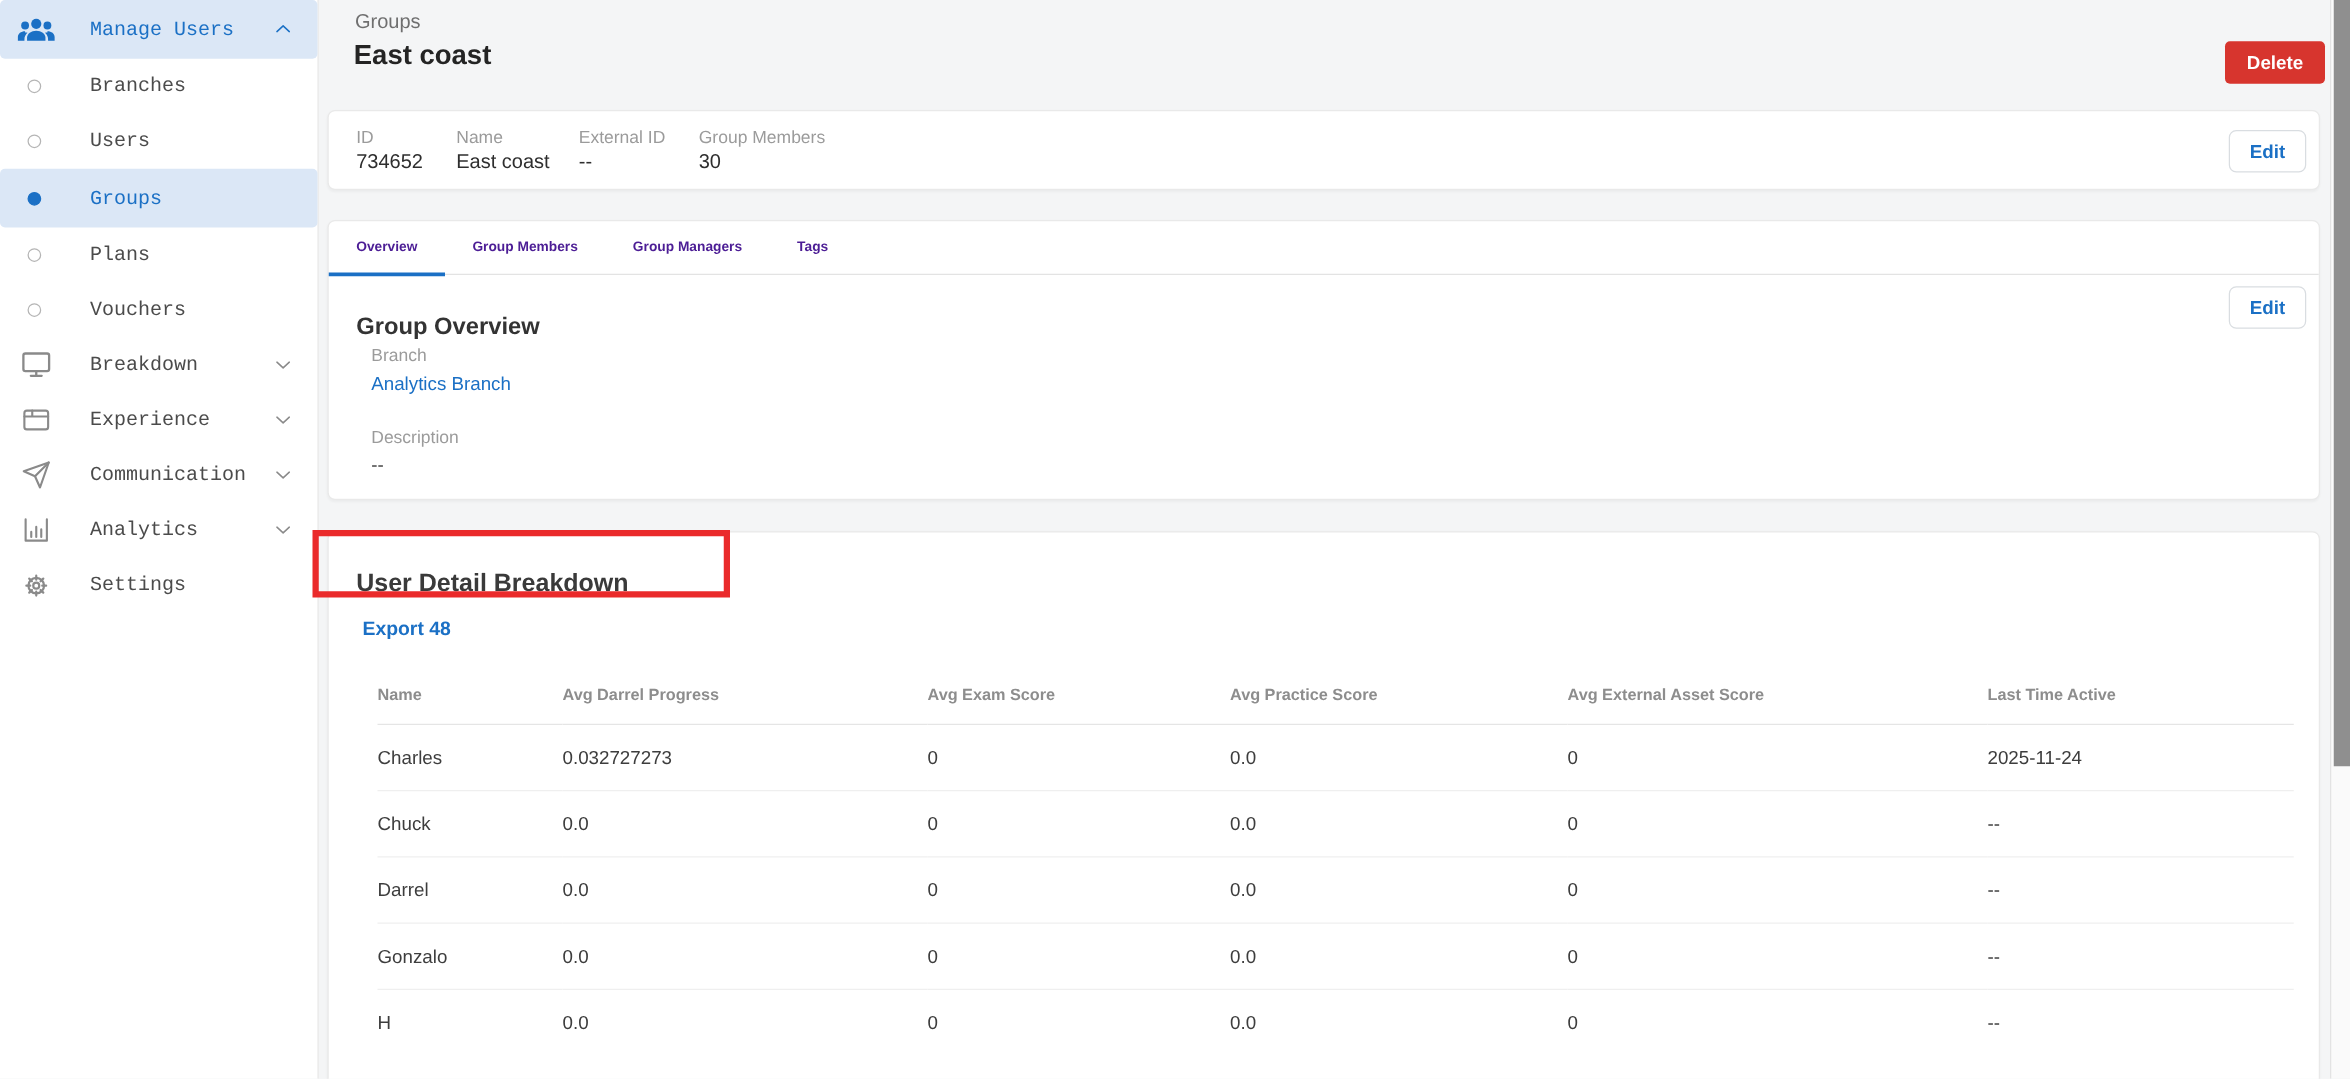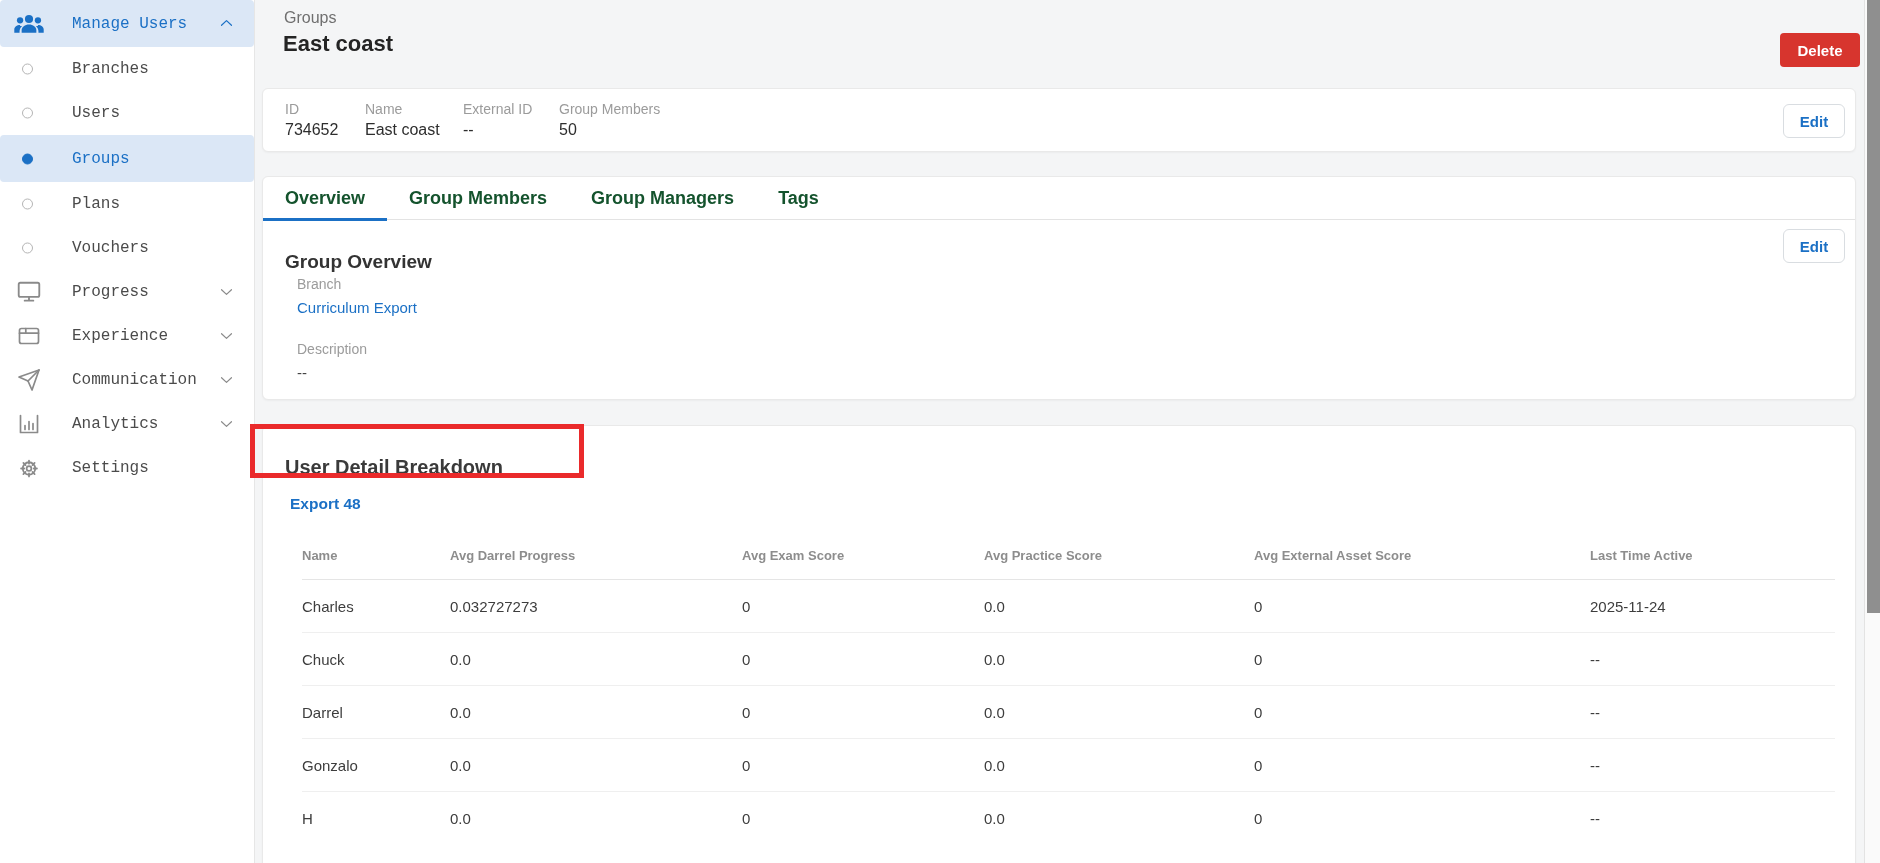"50" span.field-value { text: 50 -> 30 }
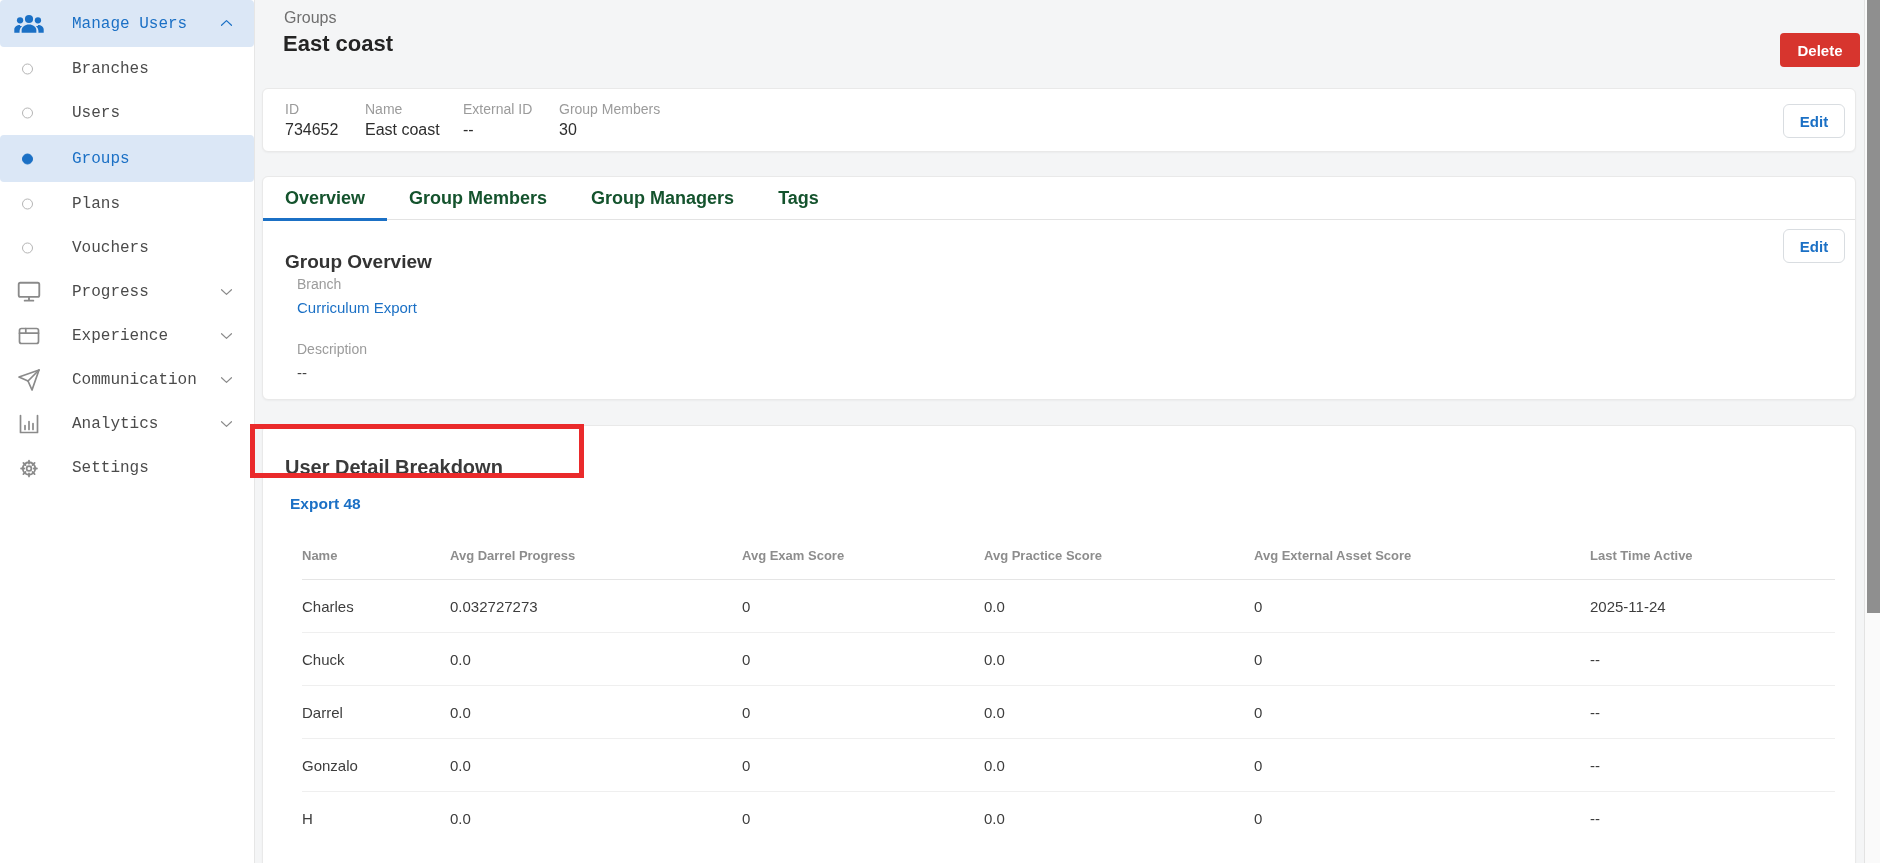"Overview" .tab { color: #14532d -> #4c1d95; font-size: 18px -> 11px }
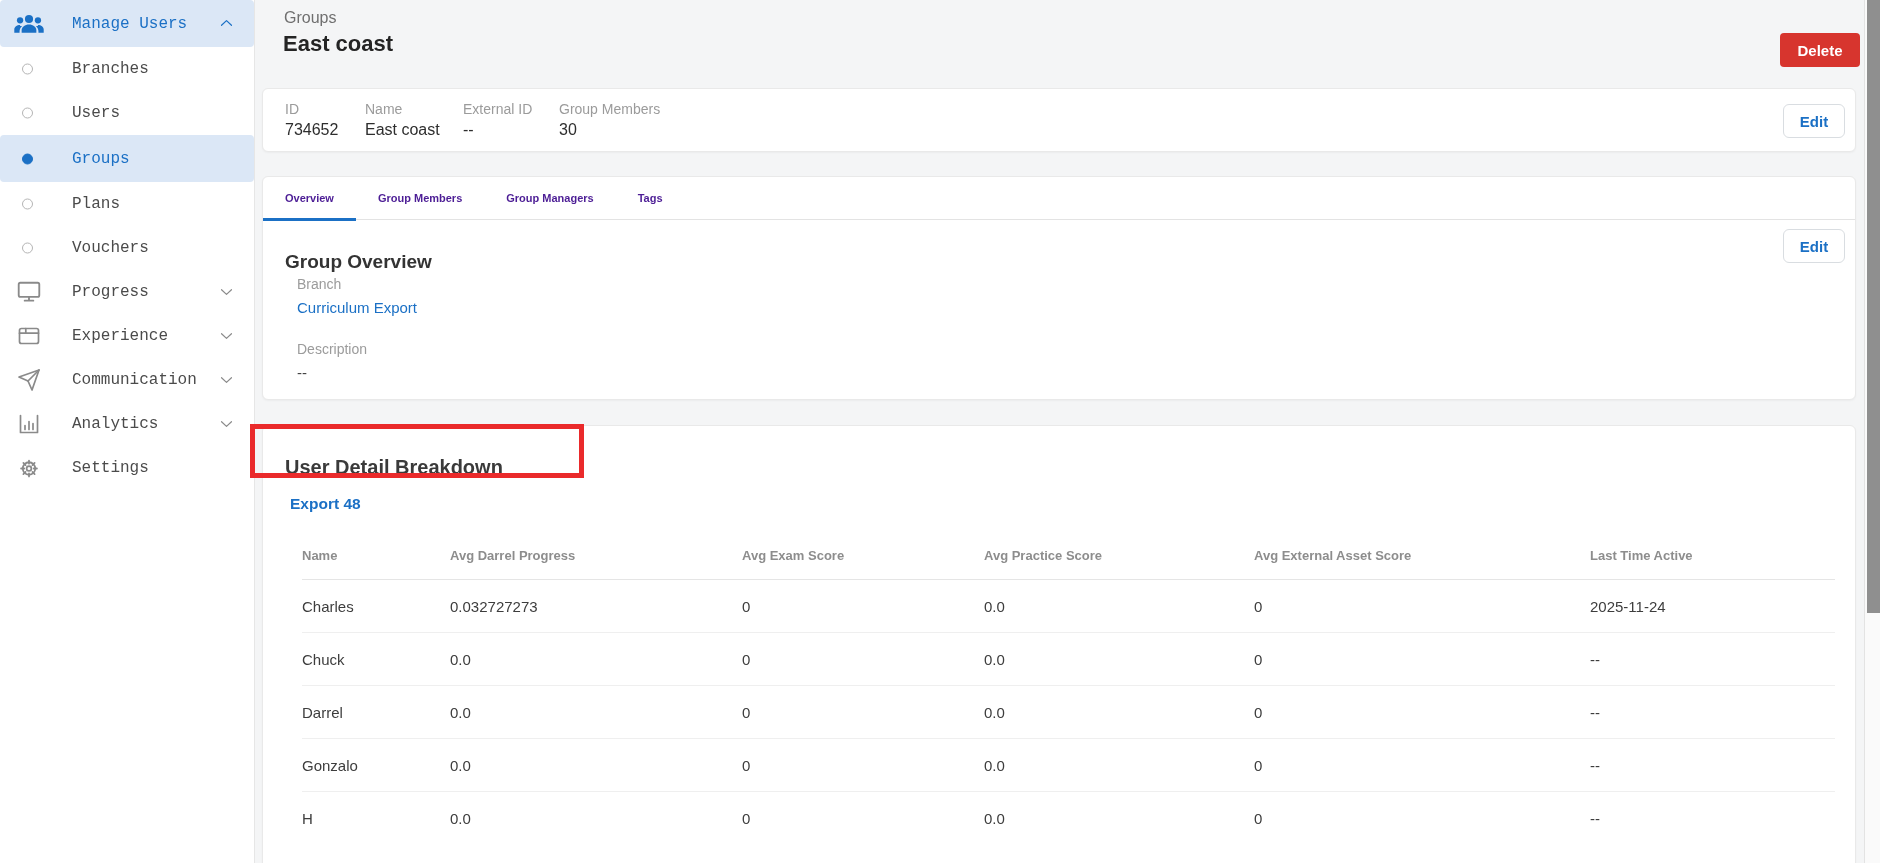"Progress" span.nav-label { text: Progress -> Breakdown }
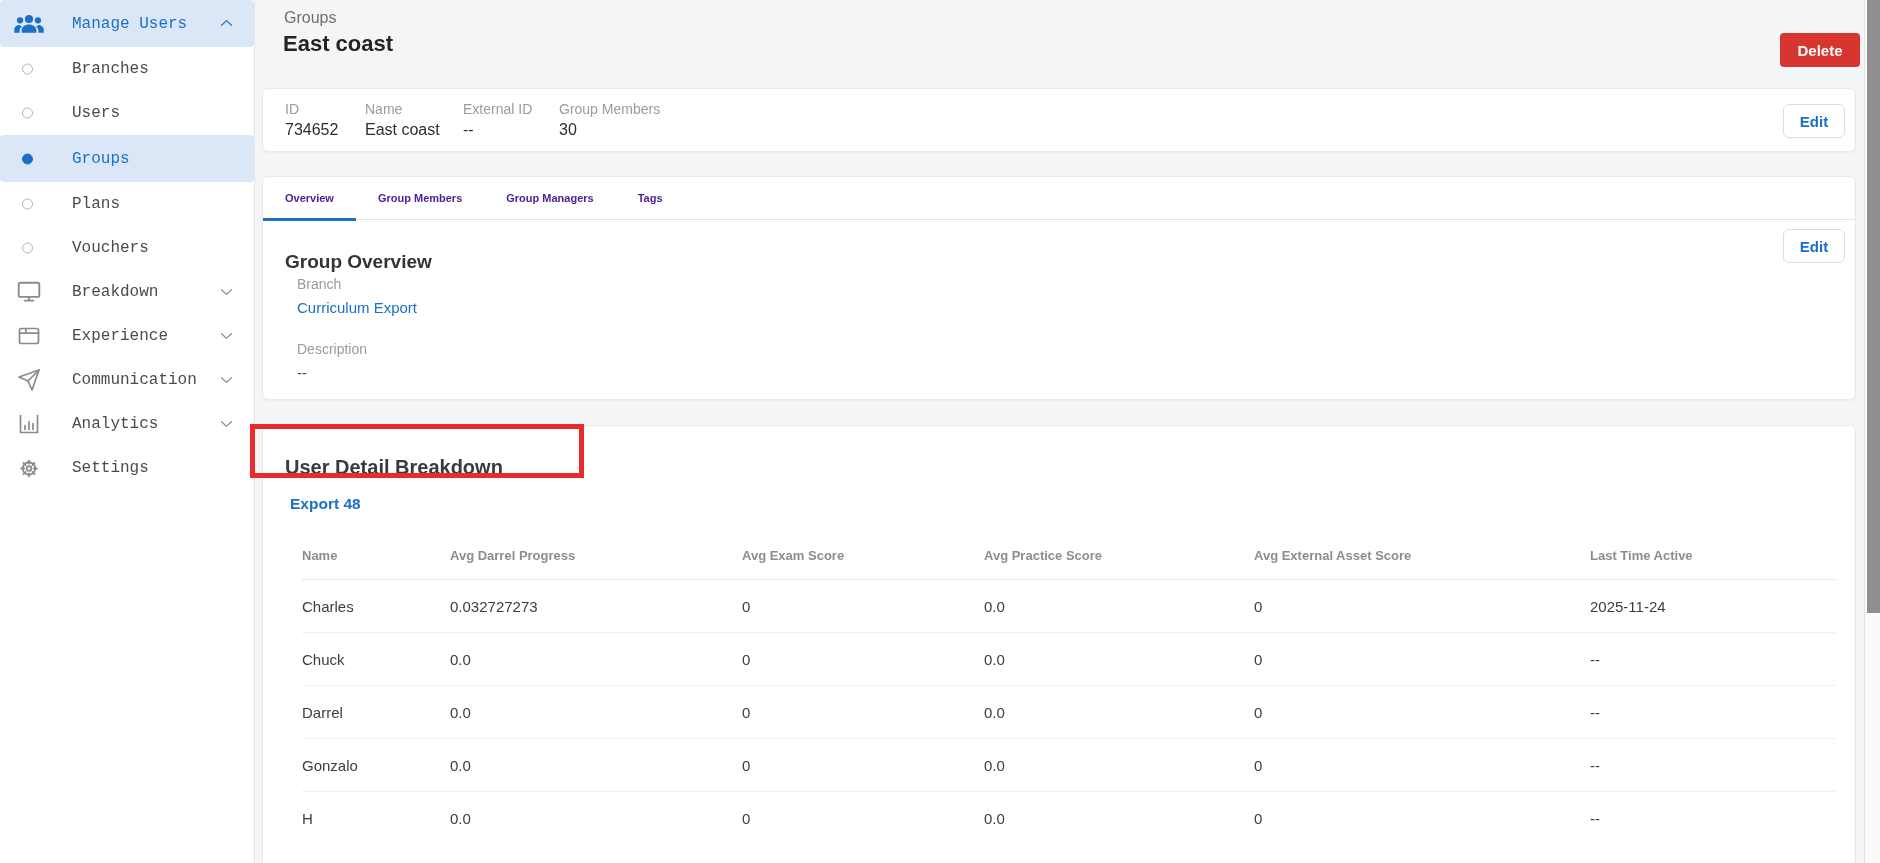"Curriculum Export" div.gd-value { text: Curriculum Export -> Analytics Branch }
